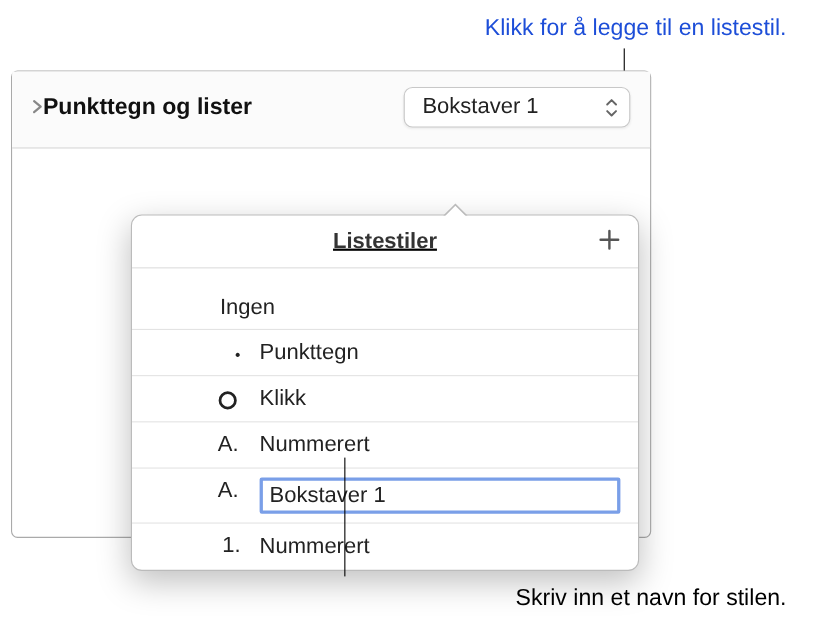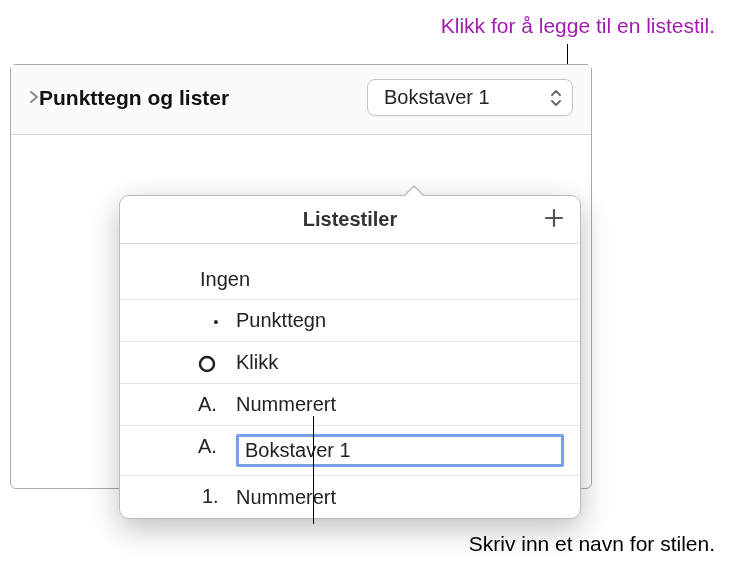"Klikk for å legge til" .callout-top { color: #a21caf -> #1d4ed8 }
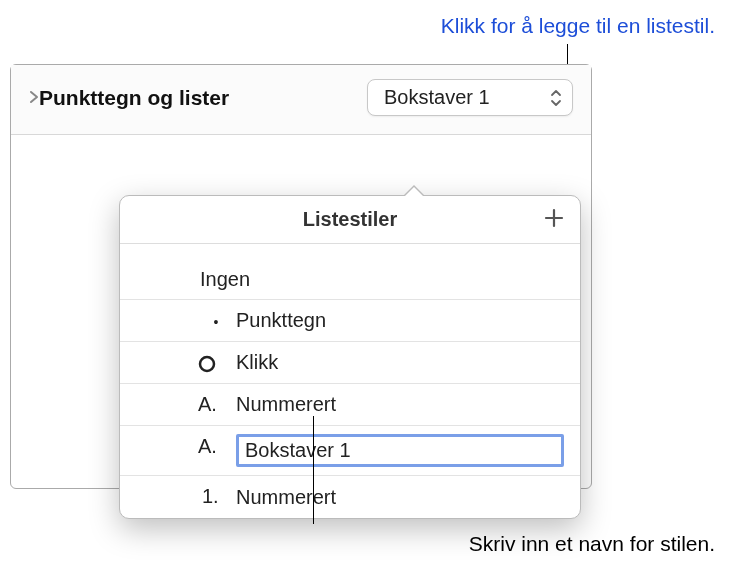"Listestiler" .popover-header { text-decoration: none -> underline }
